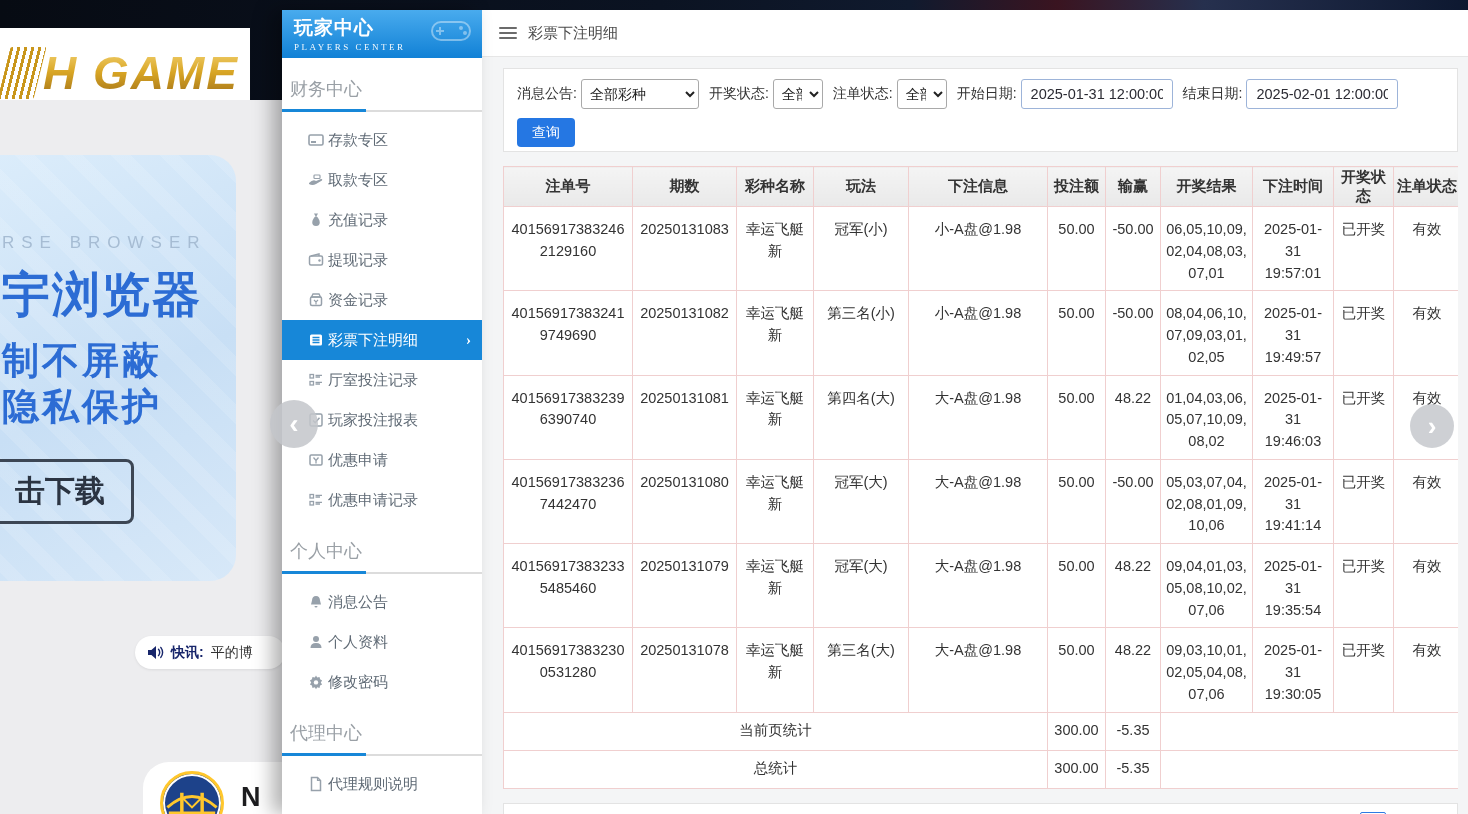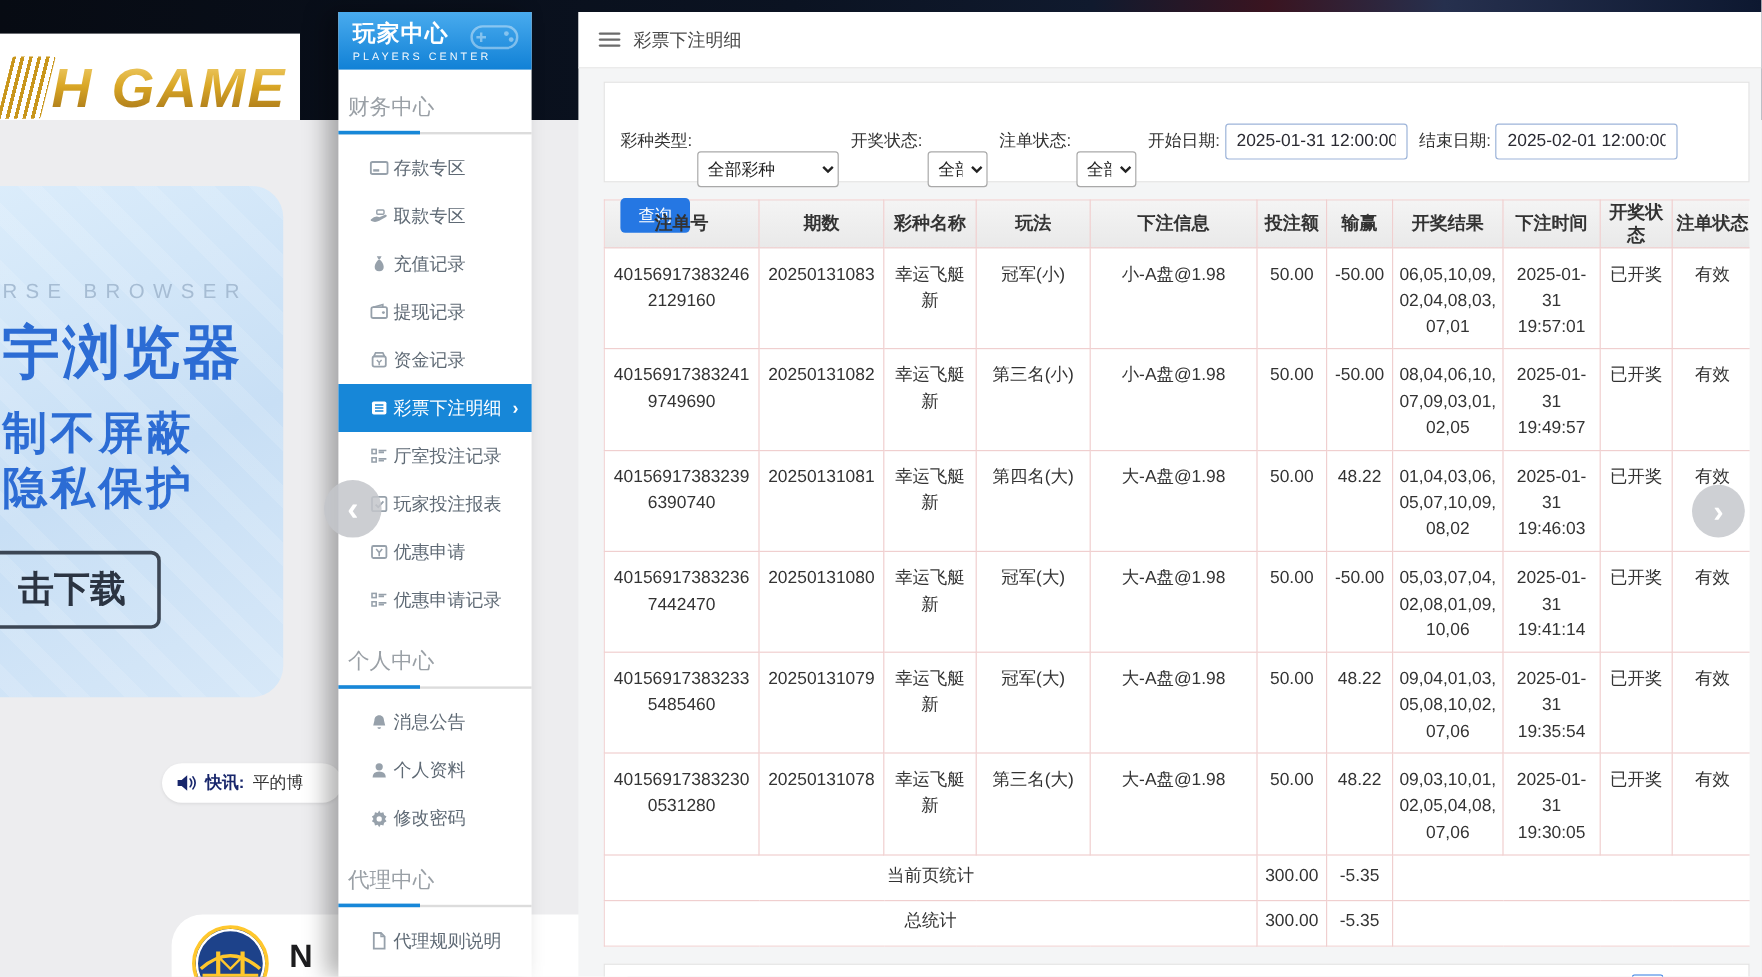"玩家中心" .sidebar { font-family: none -> Liberation Serif, serif; width: 161px -> 200px }
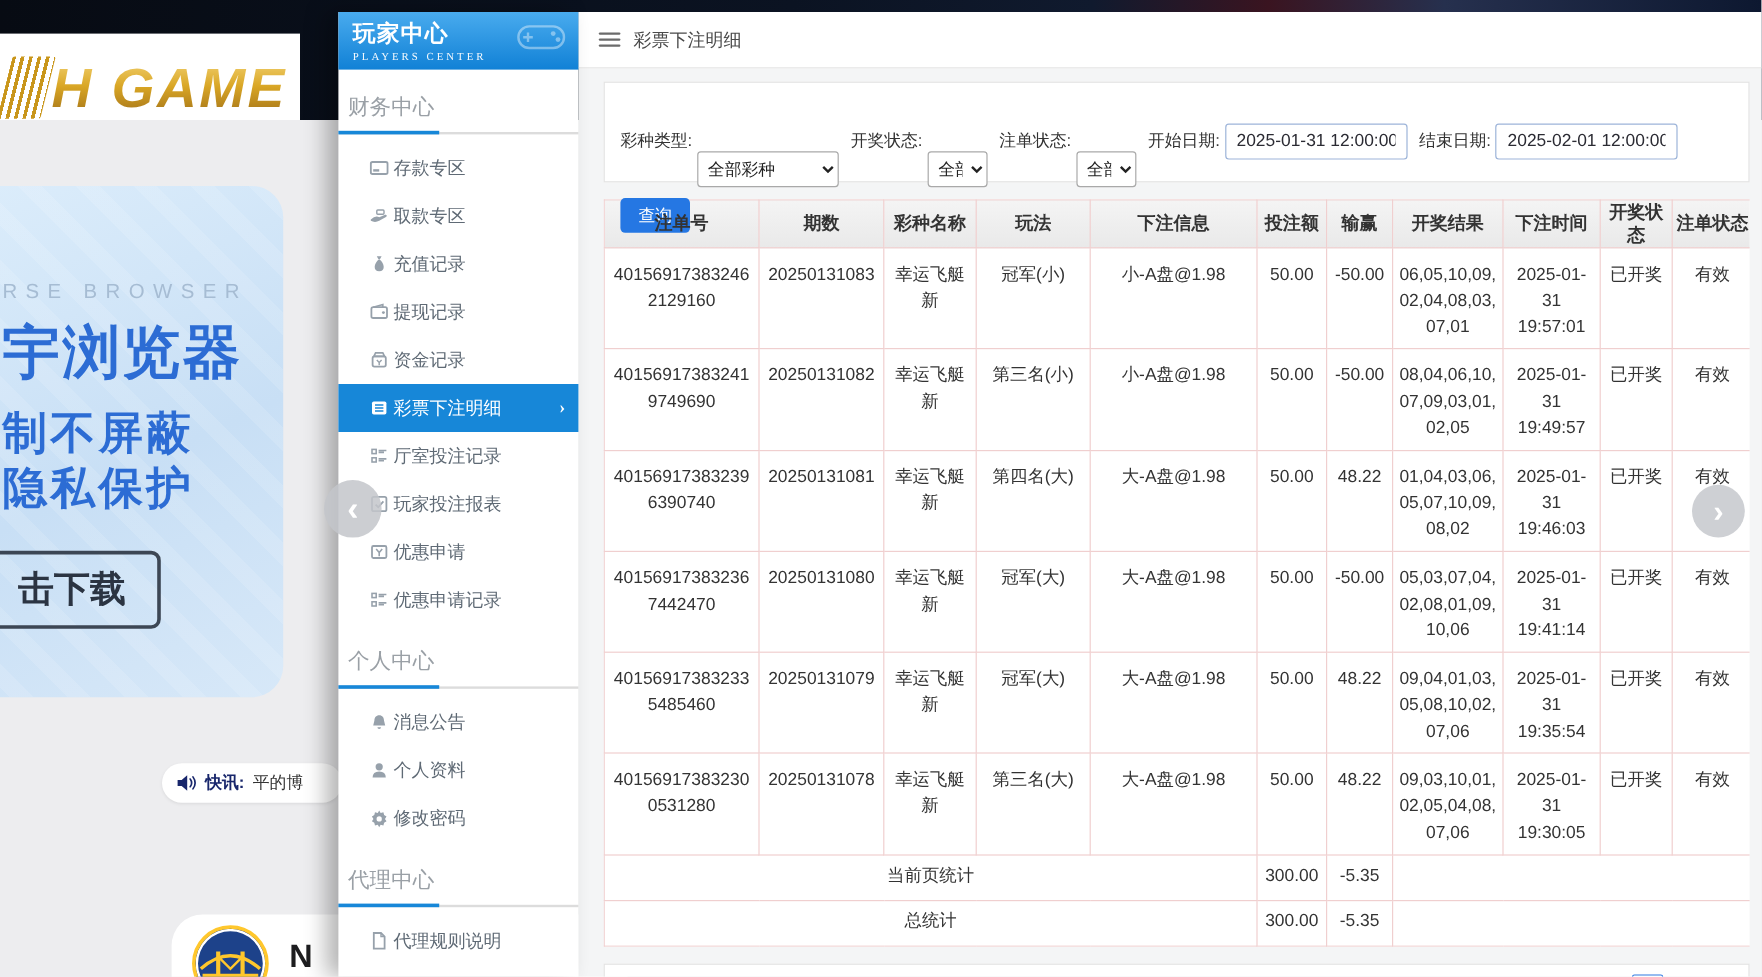"彩种类型:" span.f-label { text: 彩种类型 -> 消息公告 }
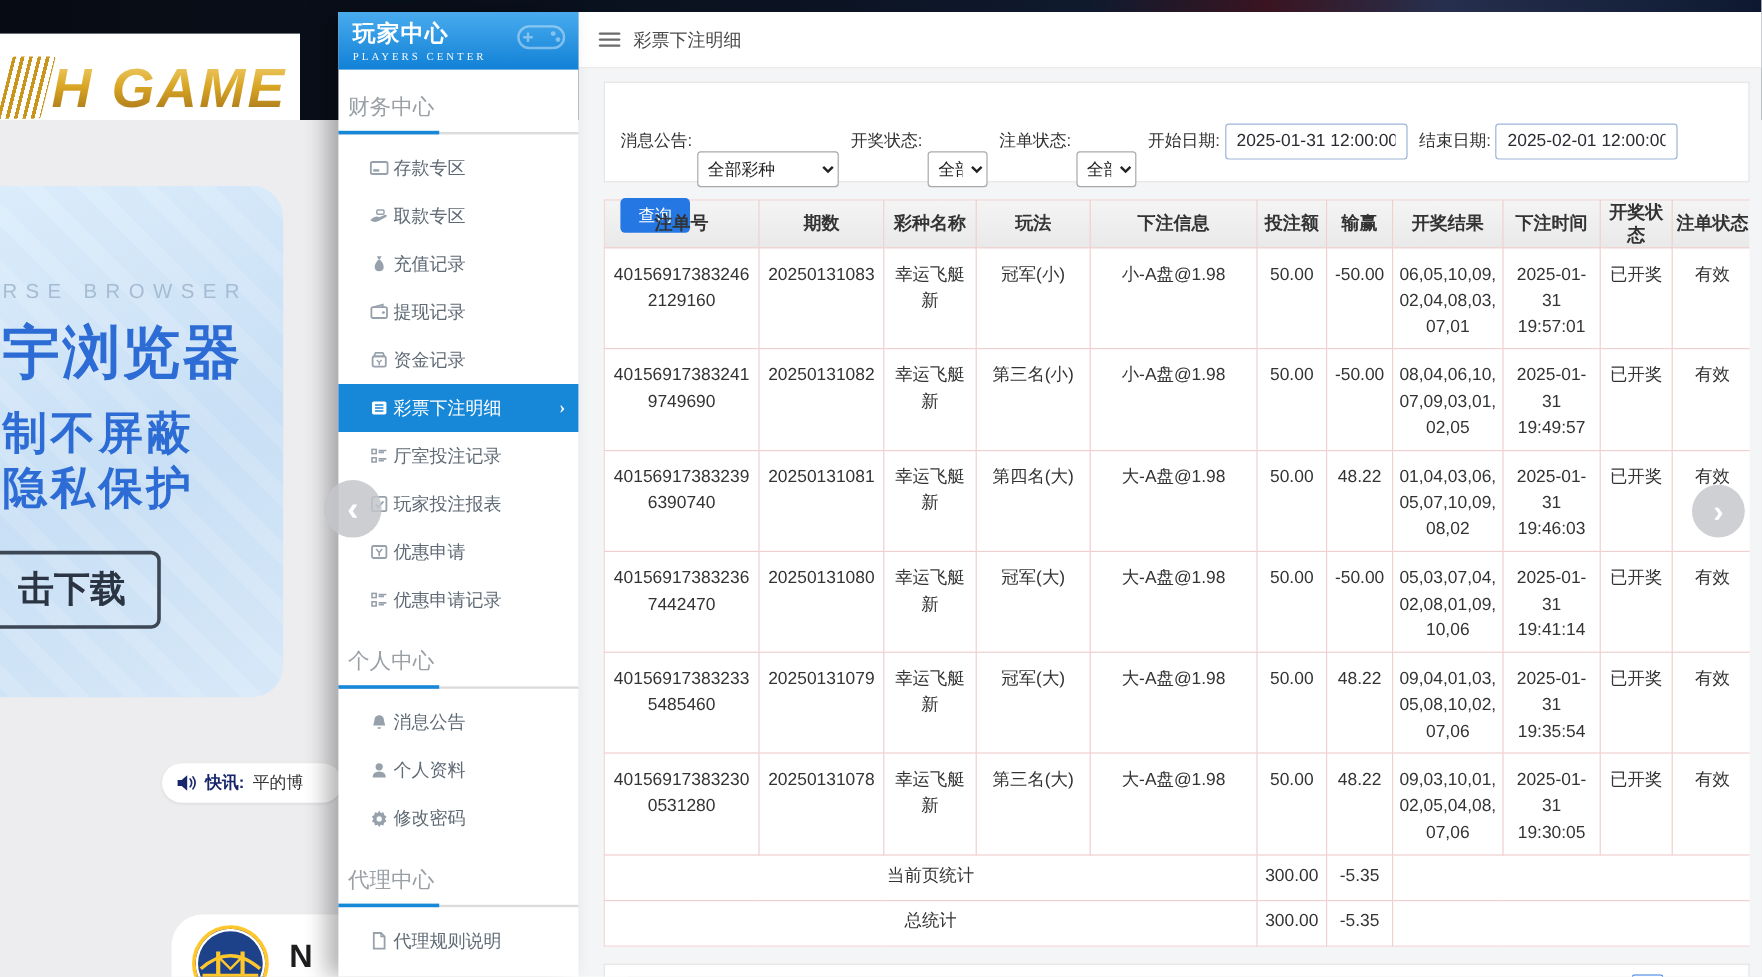"全部彩种" select.f-select { margin-top: 47px -> none }
